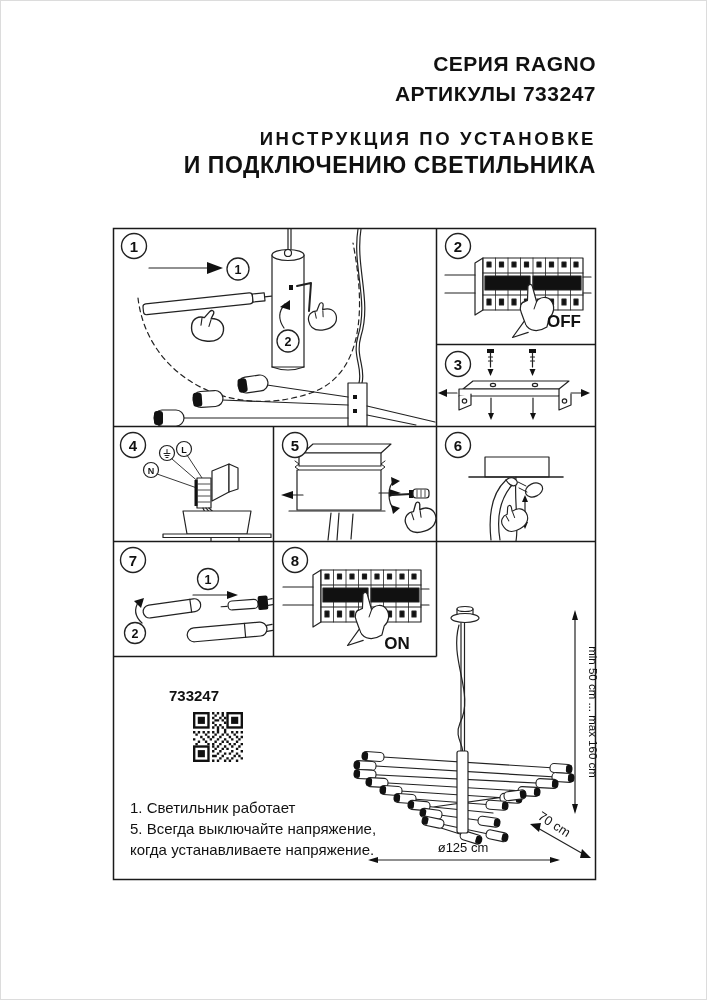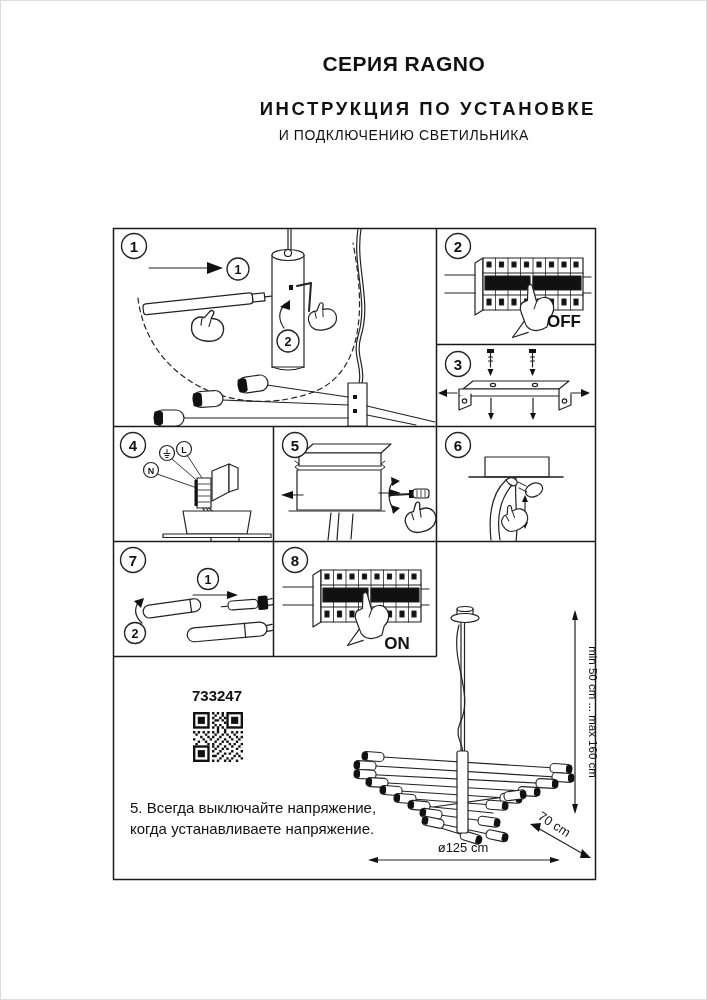"СЕРИЯ RAGNO" .header { text-align: center -> right }
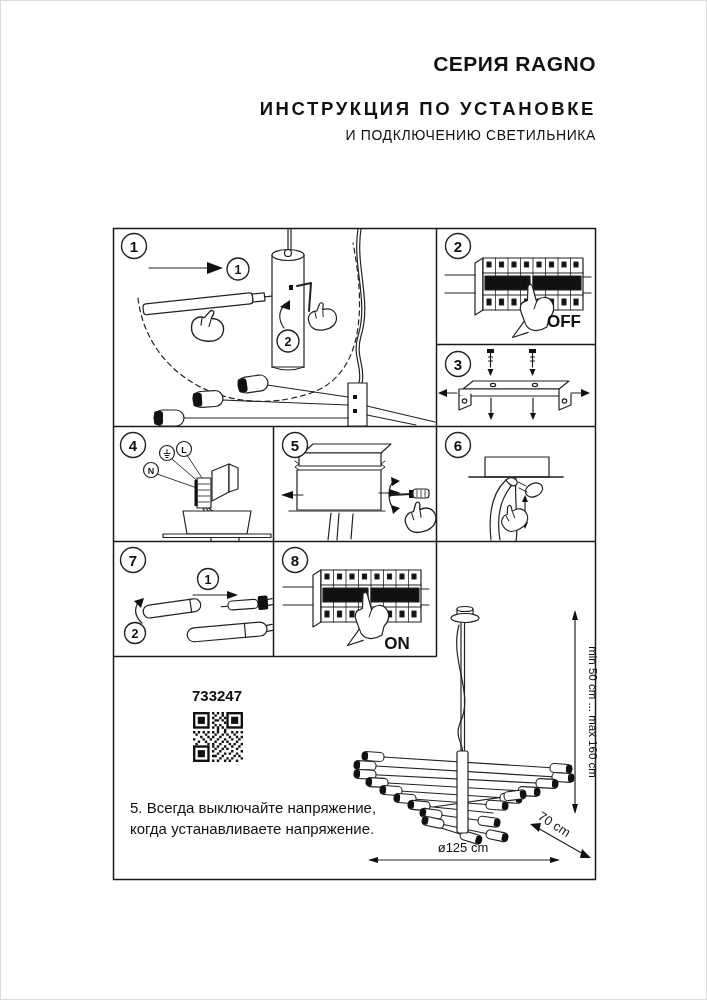"АРТИКУЛЫ 733247" div.h-line { html: none -> <div>АРТИКУЛЫ 733247</div> }
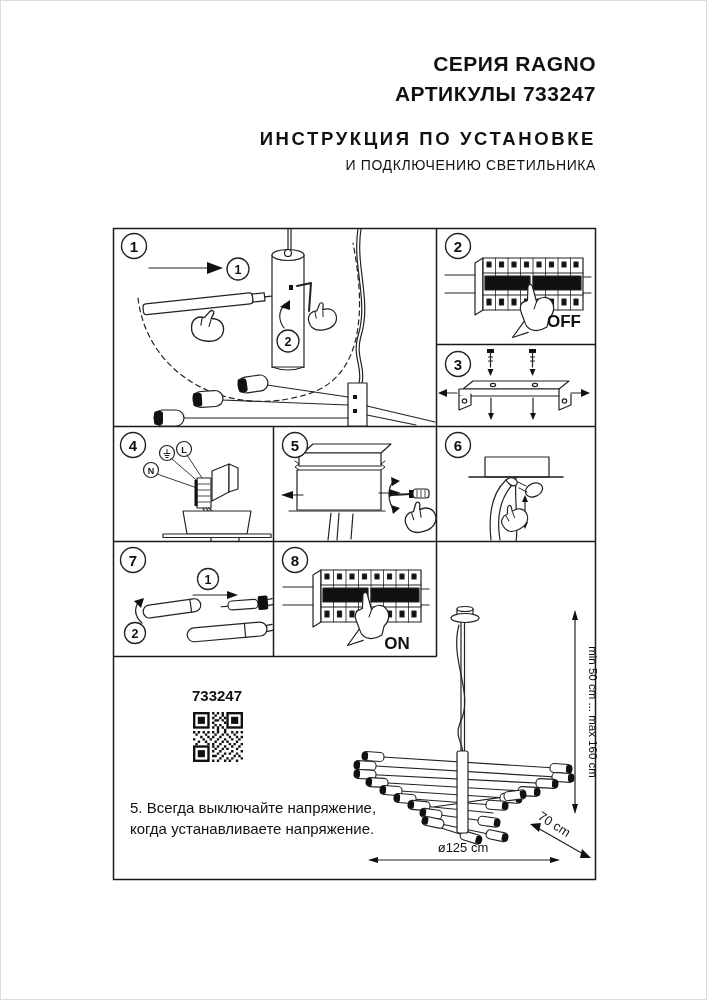"И ПОДКЛЮЧЕНИЮ СВЕТИЛЬНИКА" .t-line2 { font-size: 14px -> 23px; font-weight: normal -> bold }
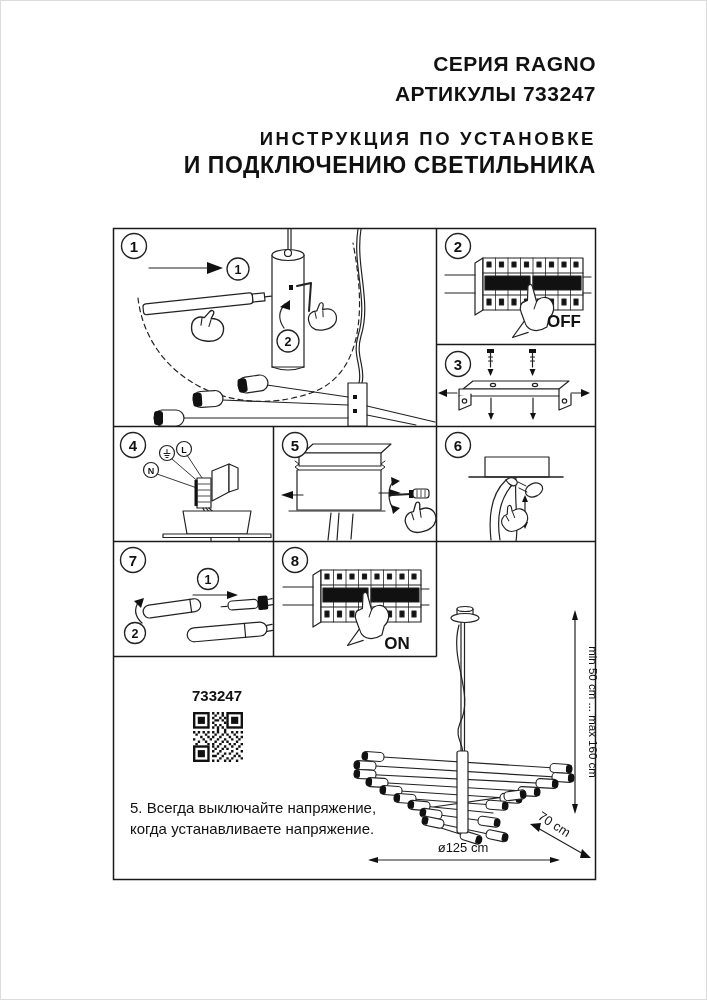"733247" .article-label { text-align: center -> left }
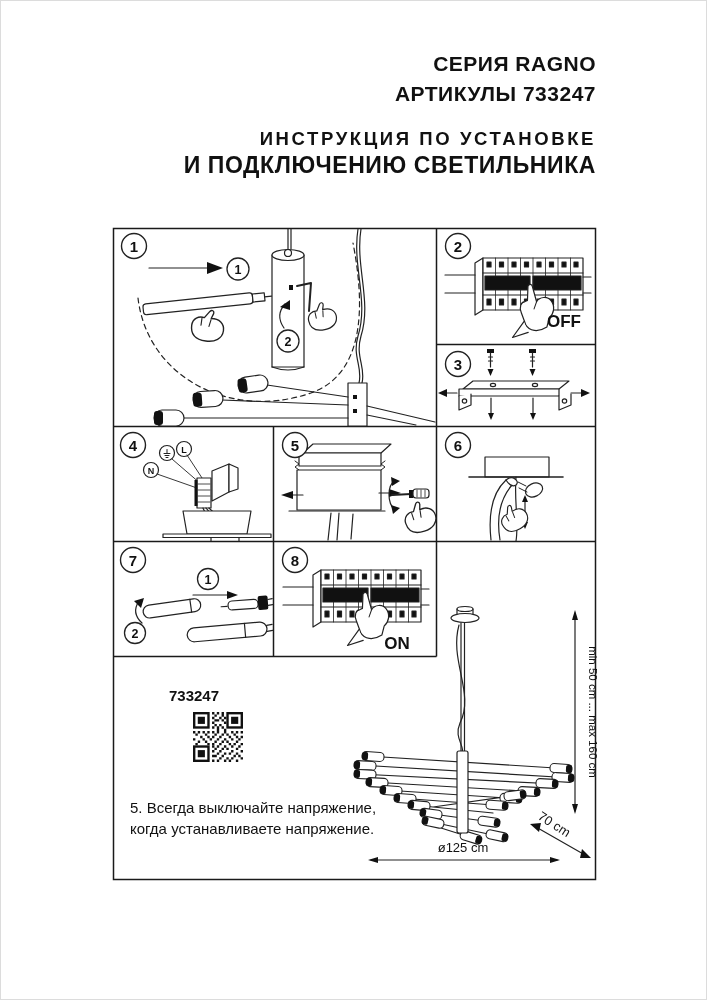"1. Светильник работает" div { html: none -> <div>1. Светильник работает</div> }
